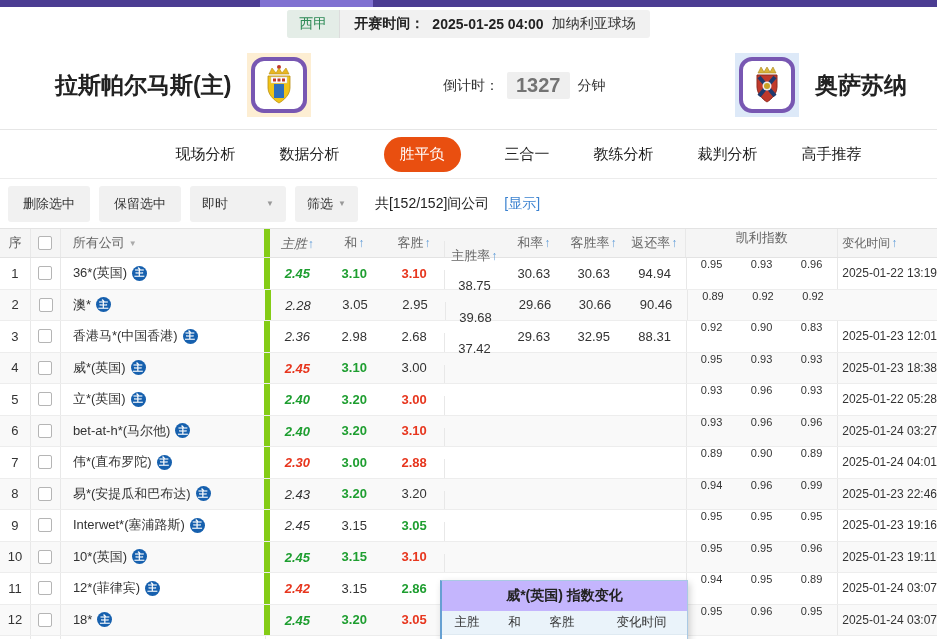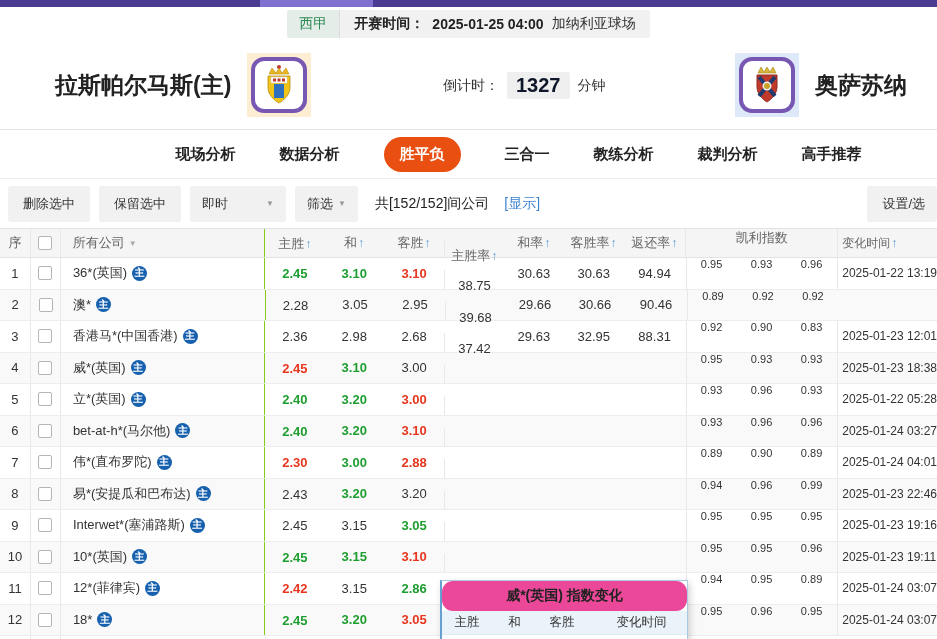"1327" .cd-num { color: #0f172a -> #737373 }
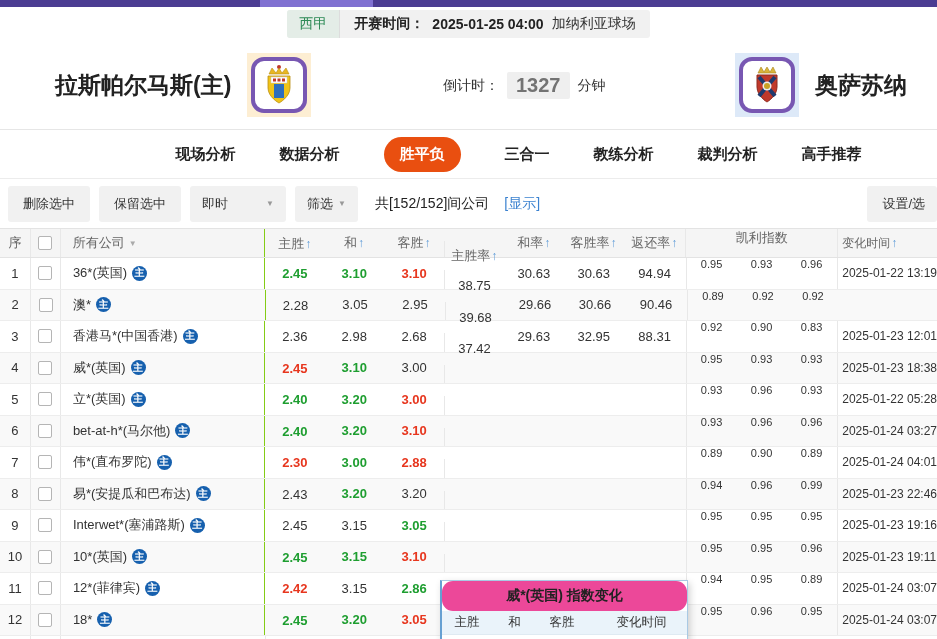"现场分析" .tab { font-weight: bold -> normal }
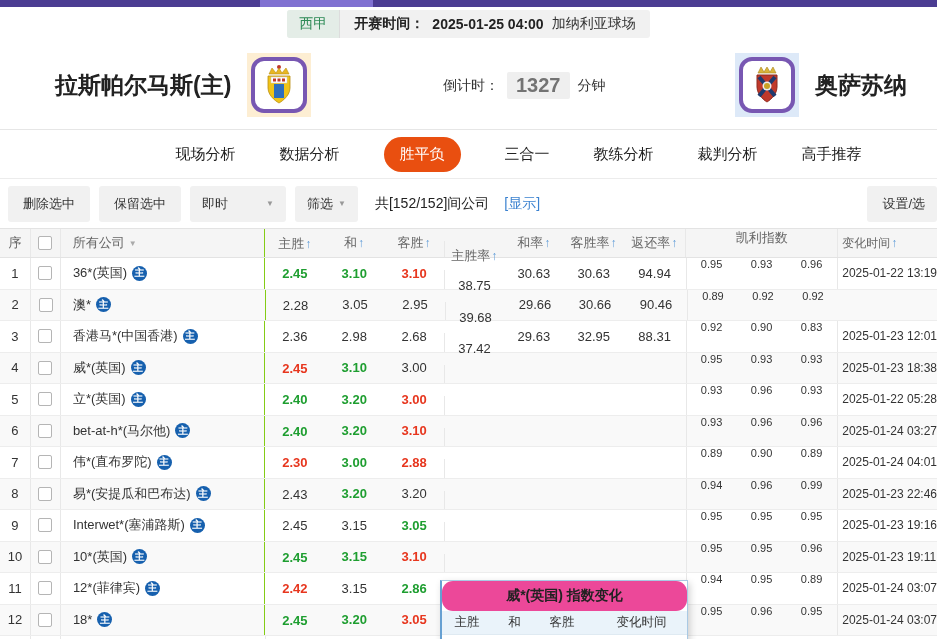"设置/选" button.settings-btn { html: <button>设置/选</button> -> none }
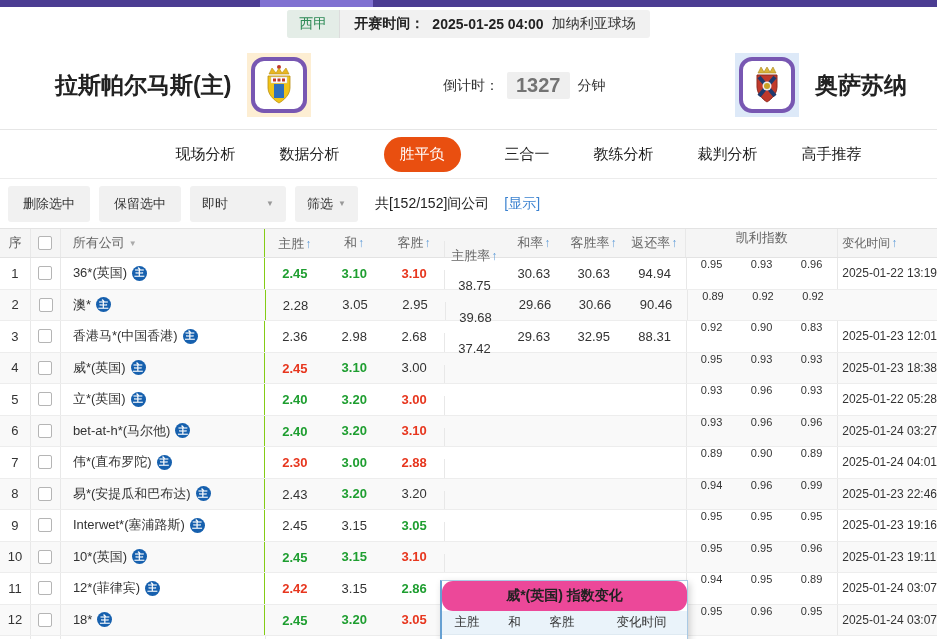"主胜↑" .c-odd.first { border-left: 1px solid #84cc16 -> 6px solid #84cc16; font-style: none -> italic }
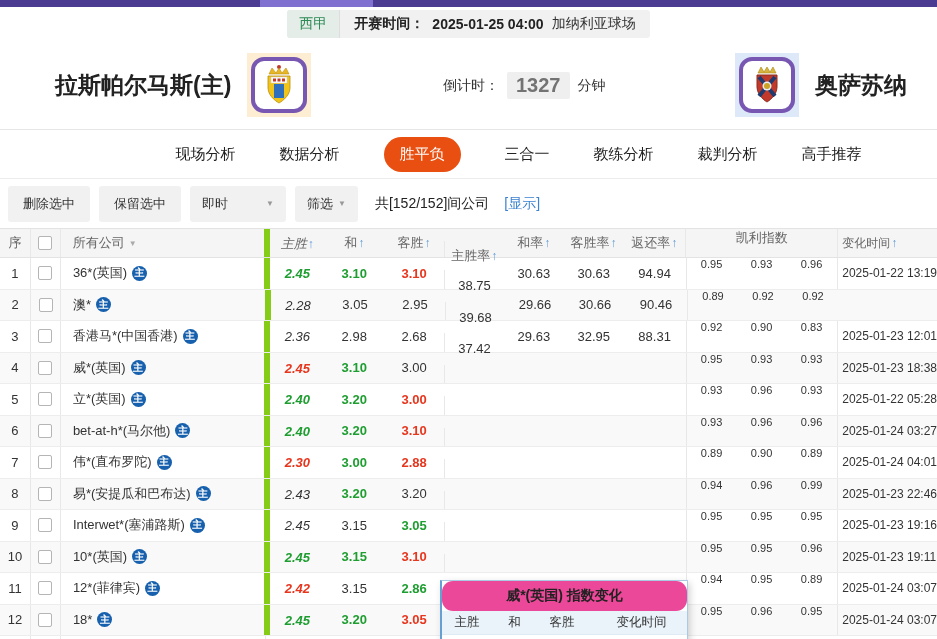"威*(英国) 指数变化" .popup-title { background: #ec4899 -> #c4b5fd; border-radius: 11px -> none }
